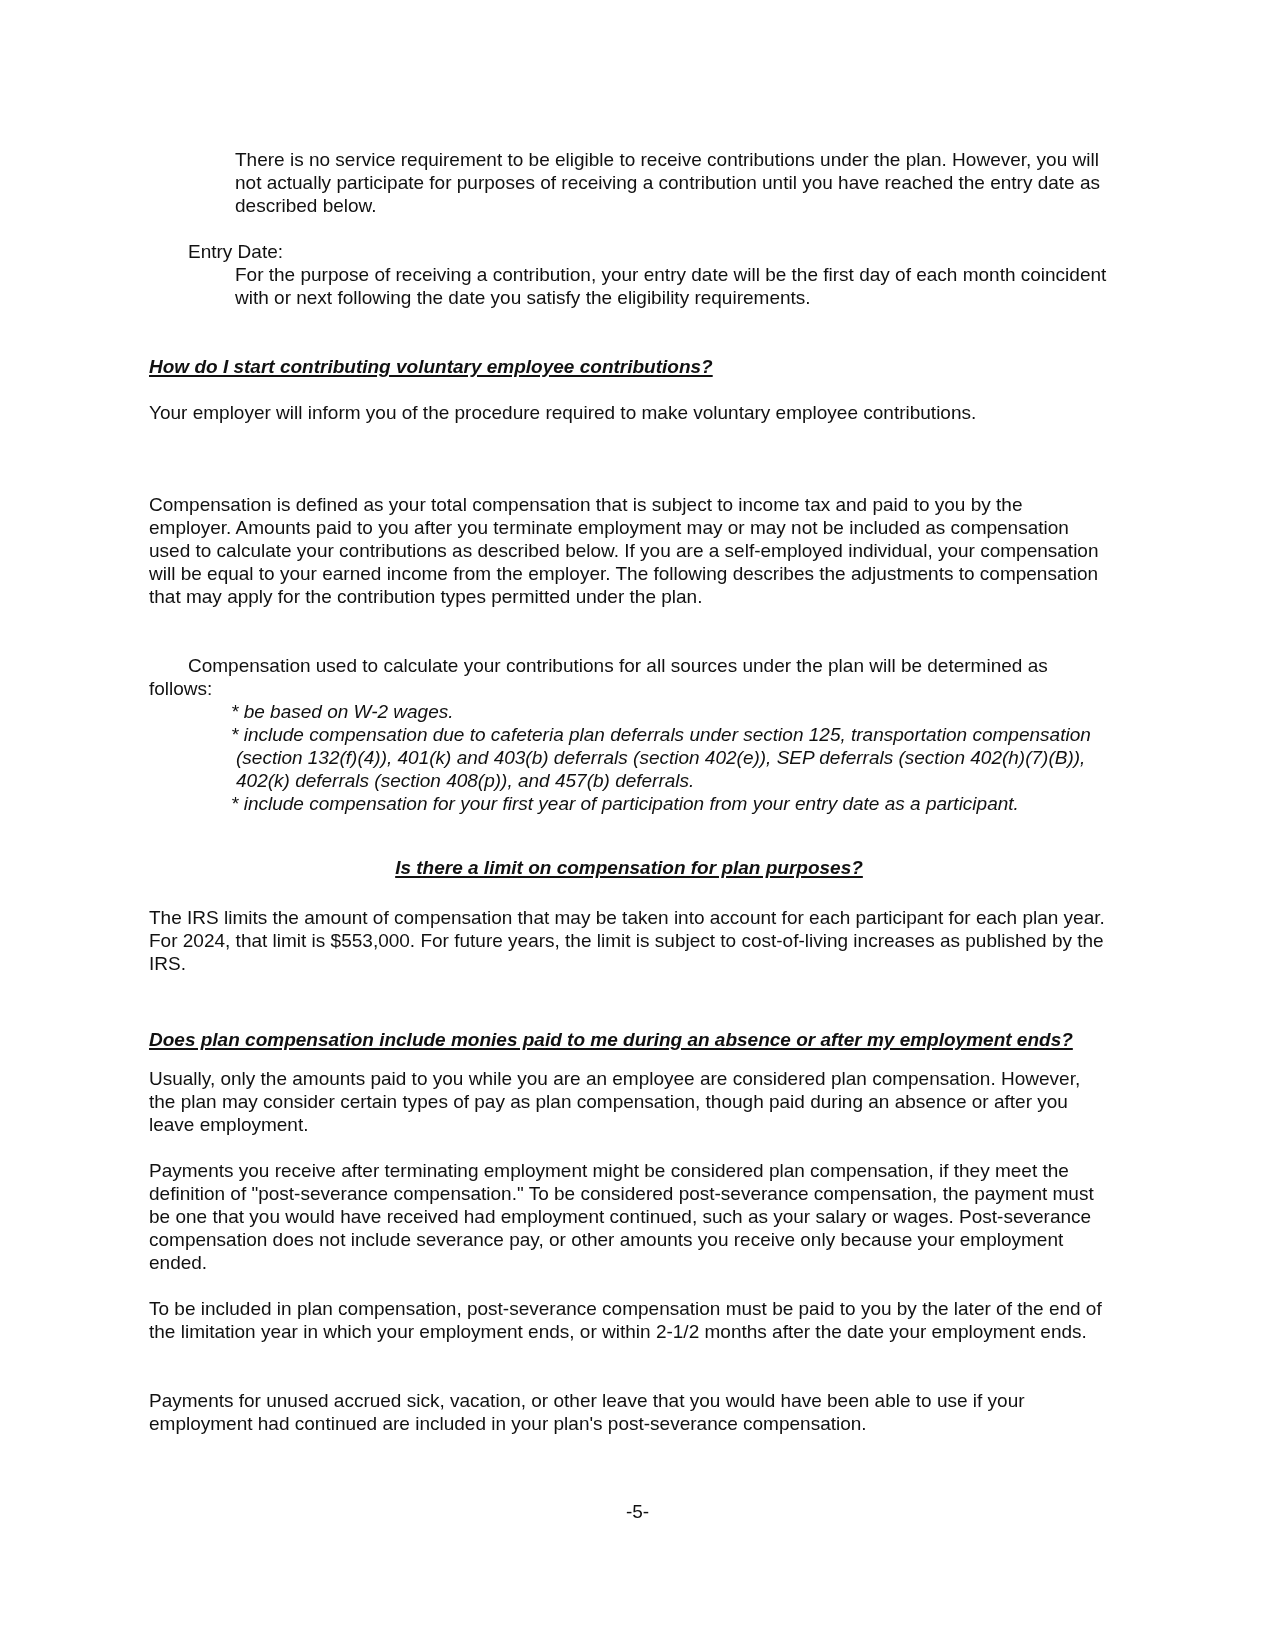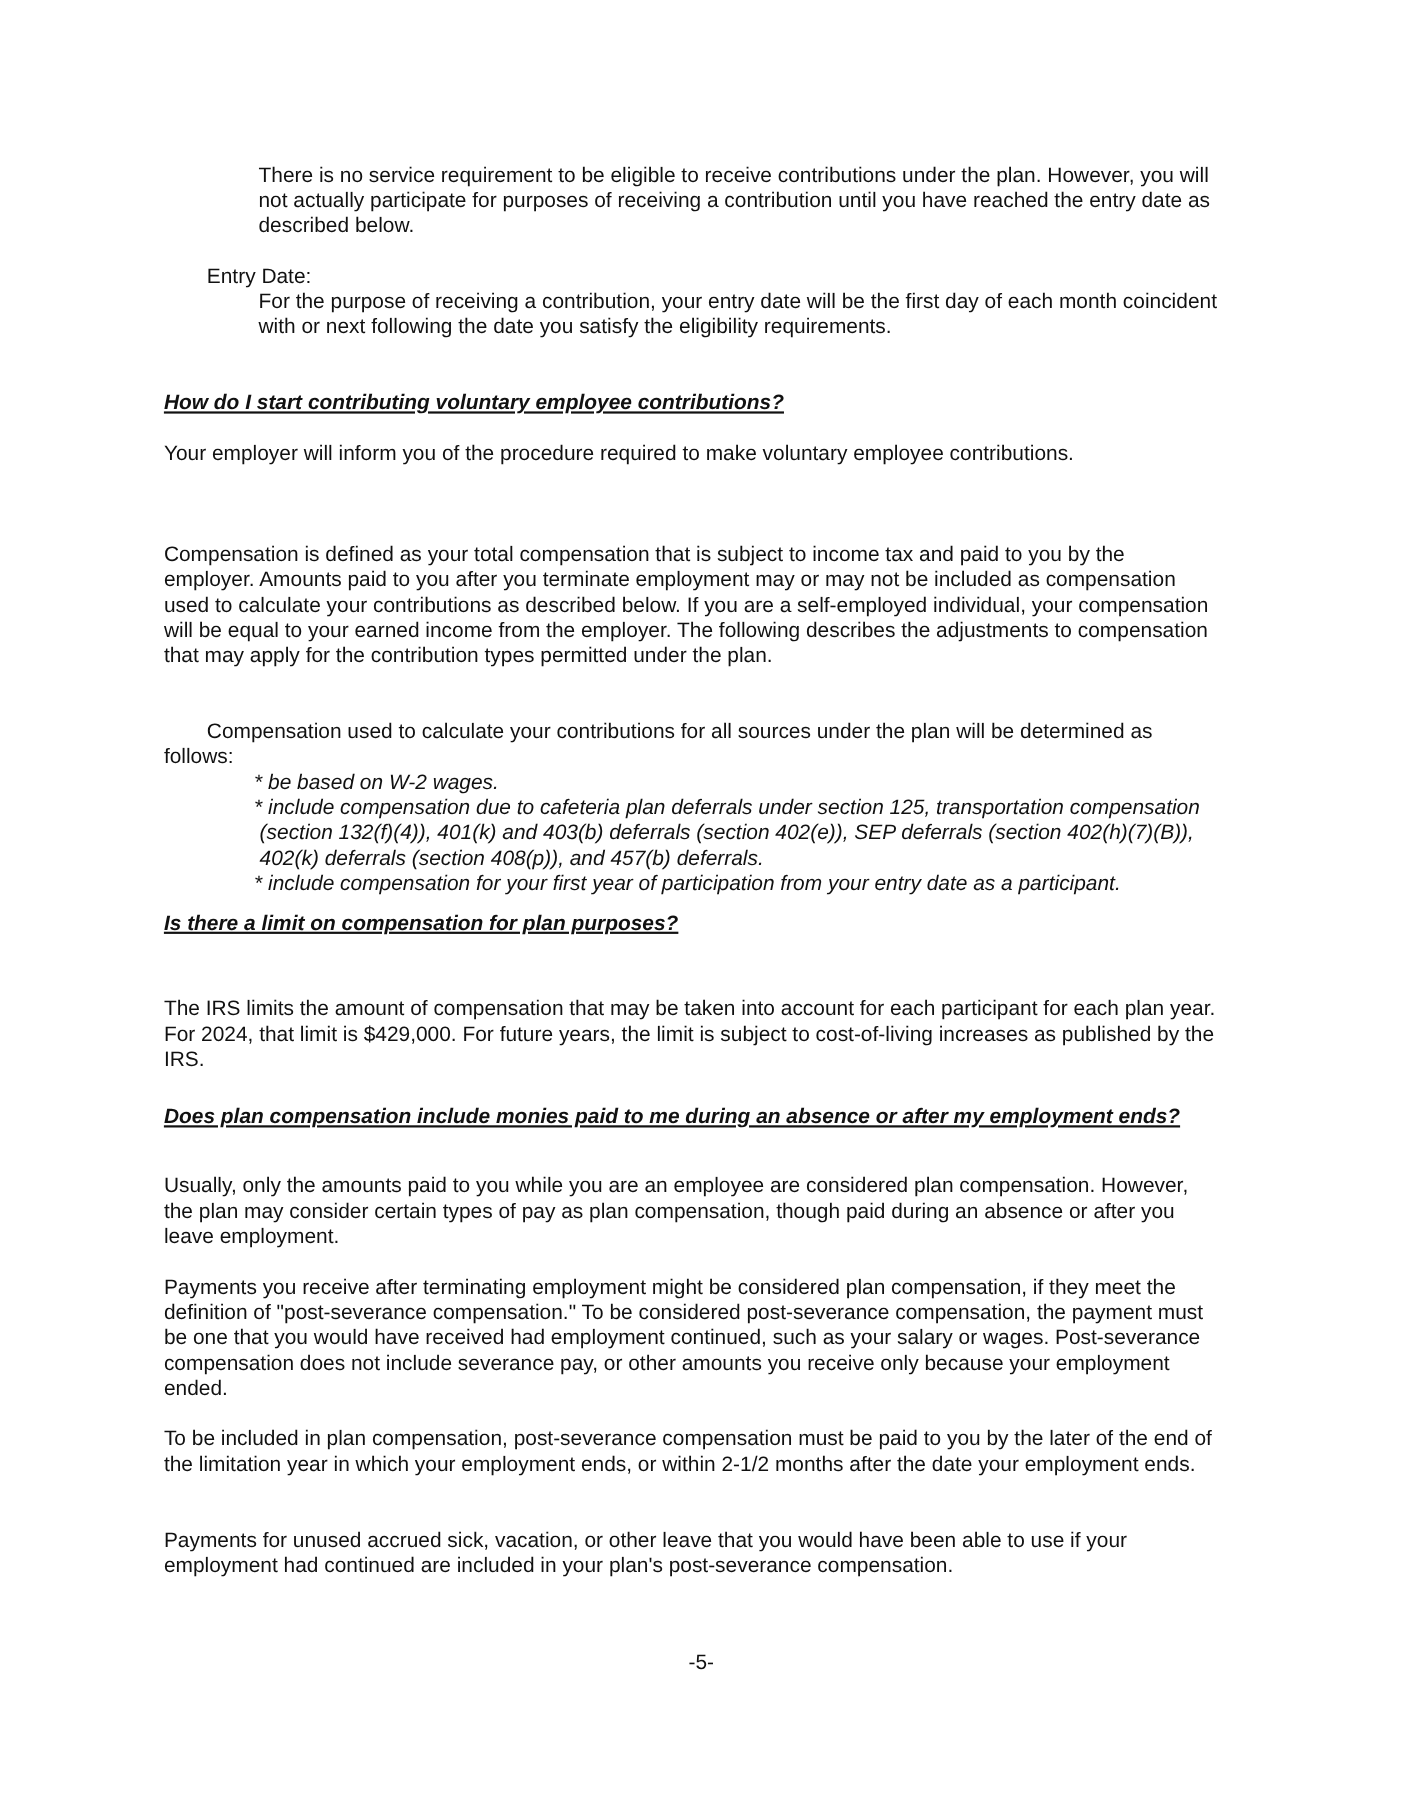"Is there a limit on" div.block { text-align: none -> center; top: 828px -> 856px }
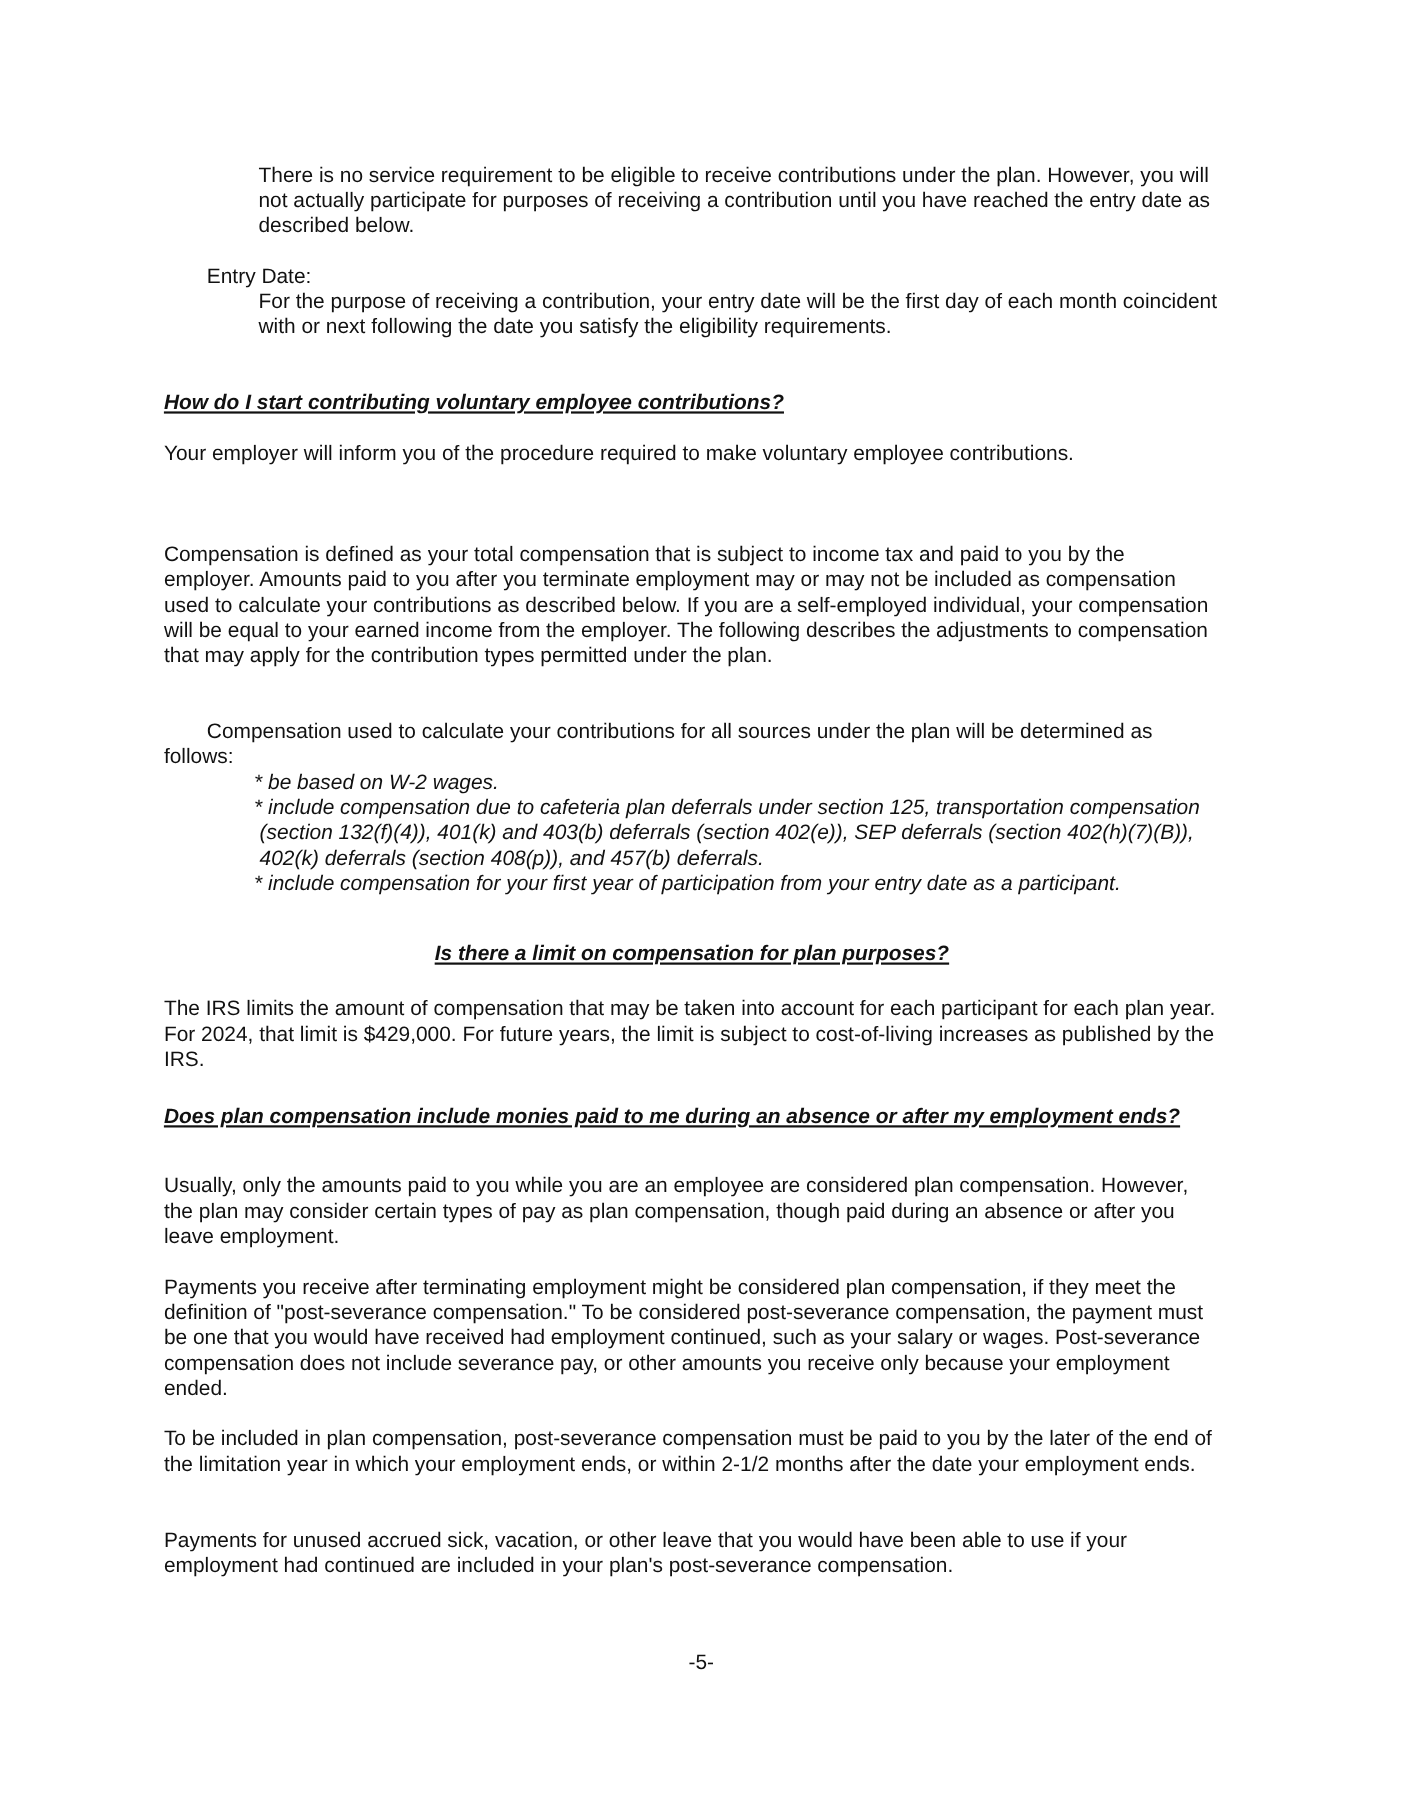"The IRS limits the amount" p { text: $429,000 -> $553,000 }
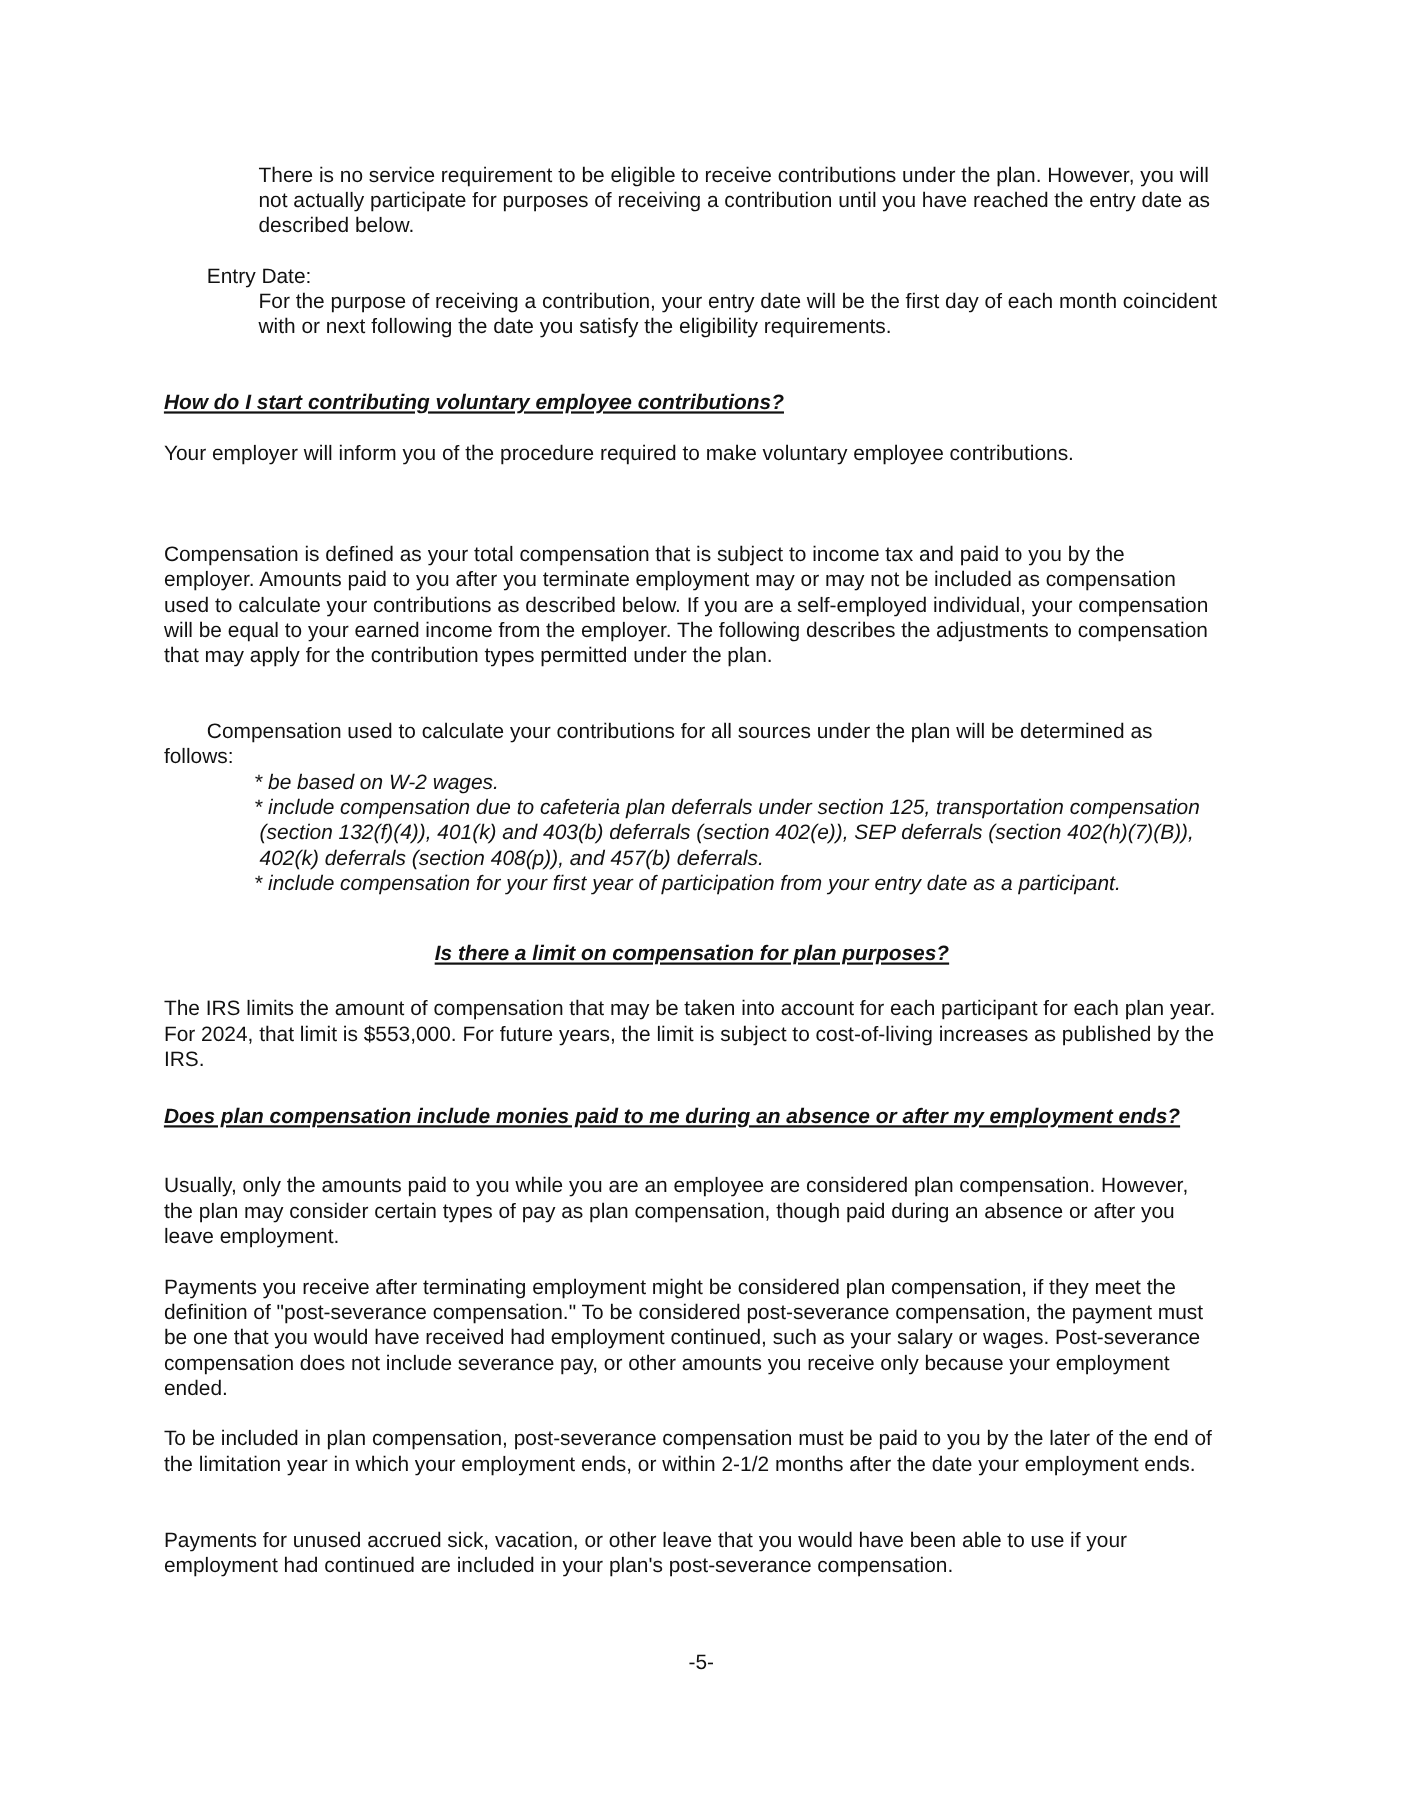"Does plan compensation include monies" div.block { top: 1004px -> 1028px }
